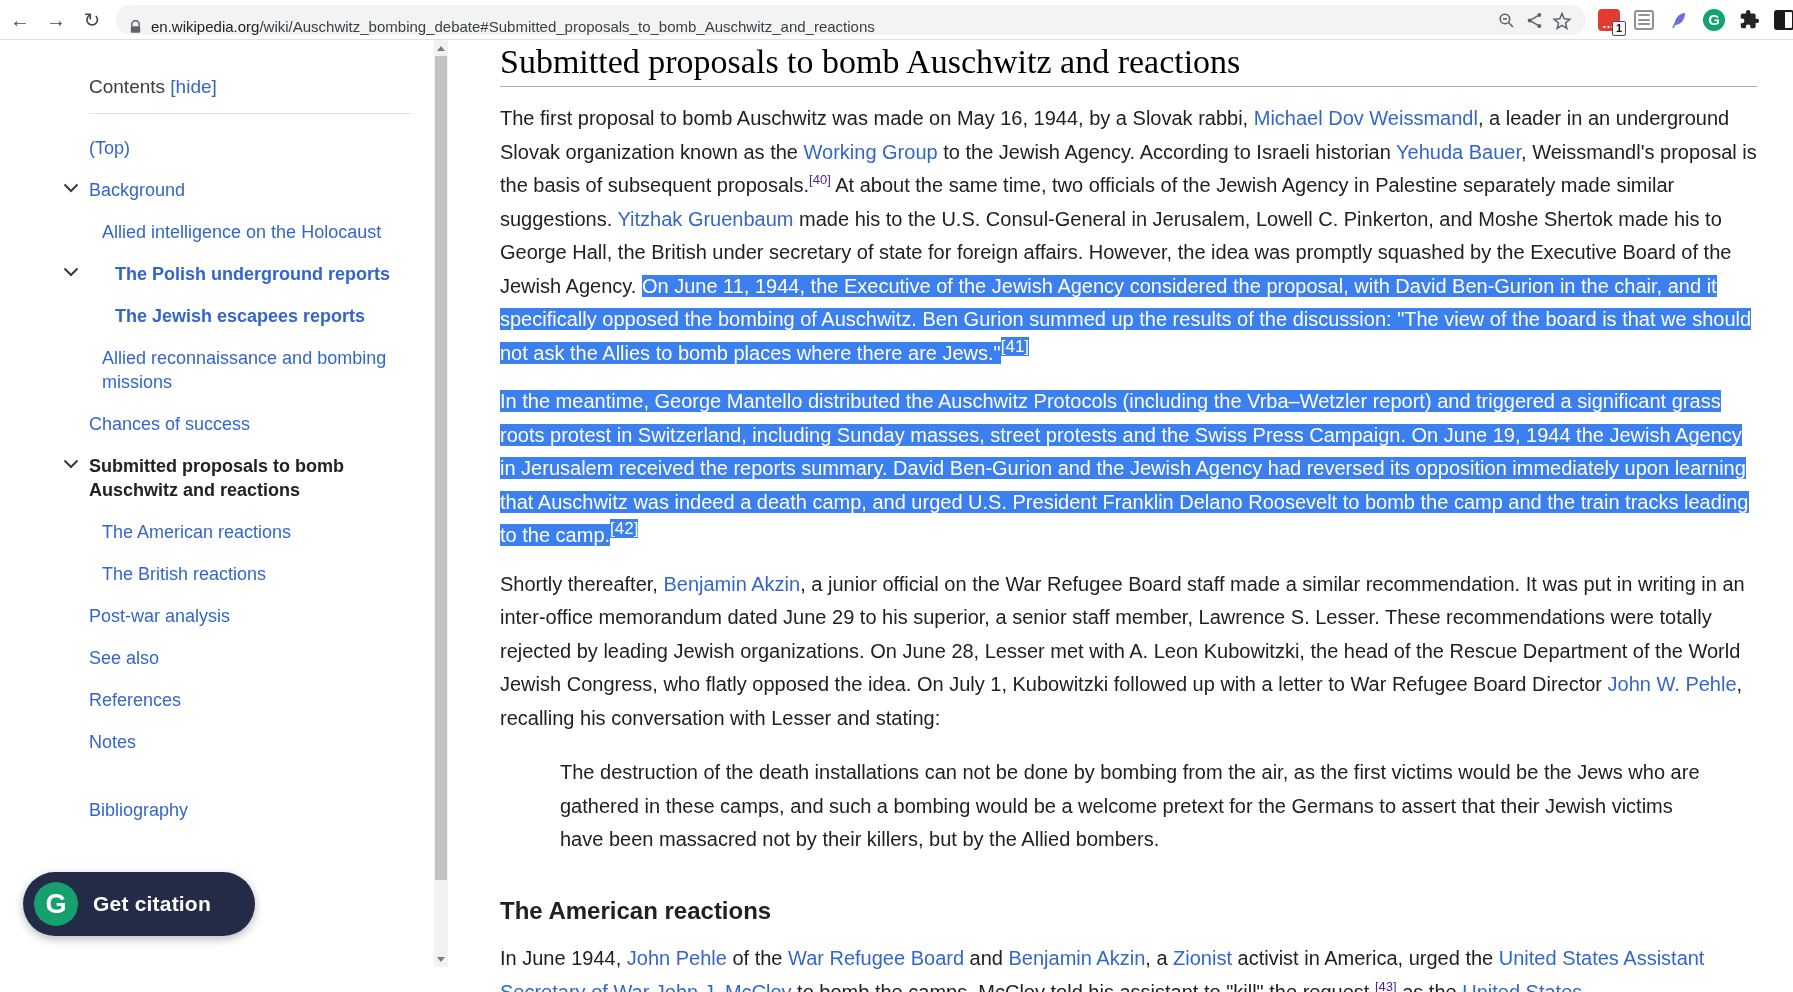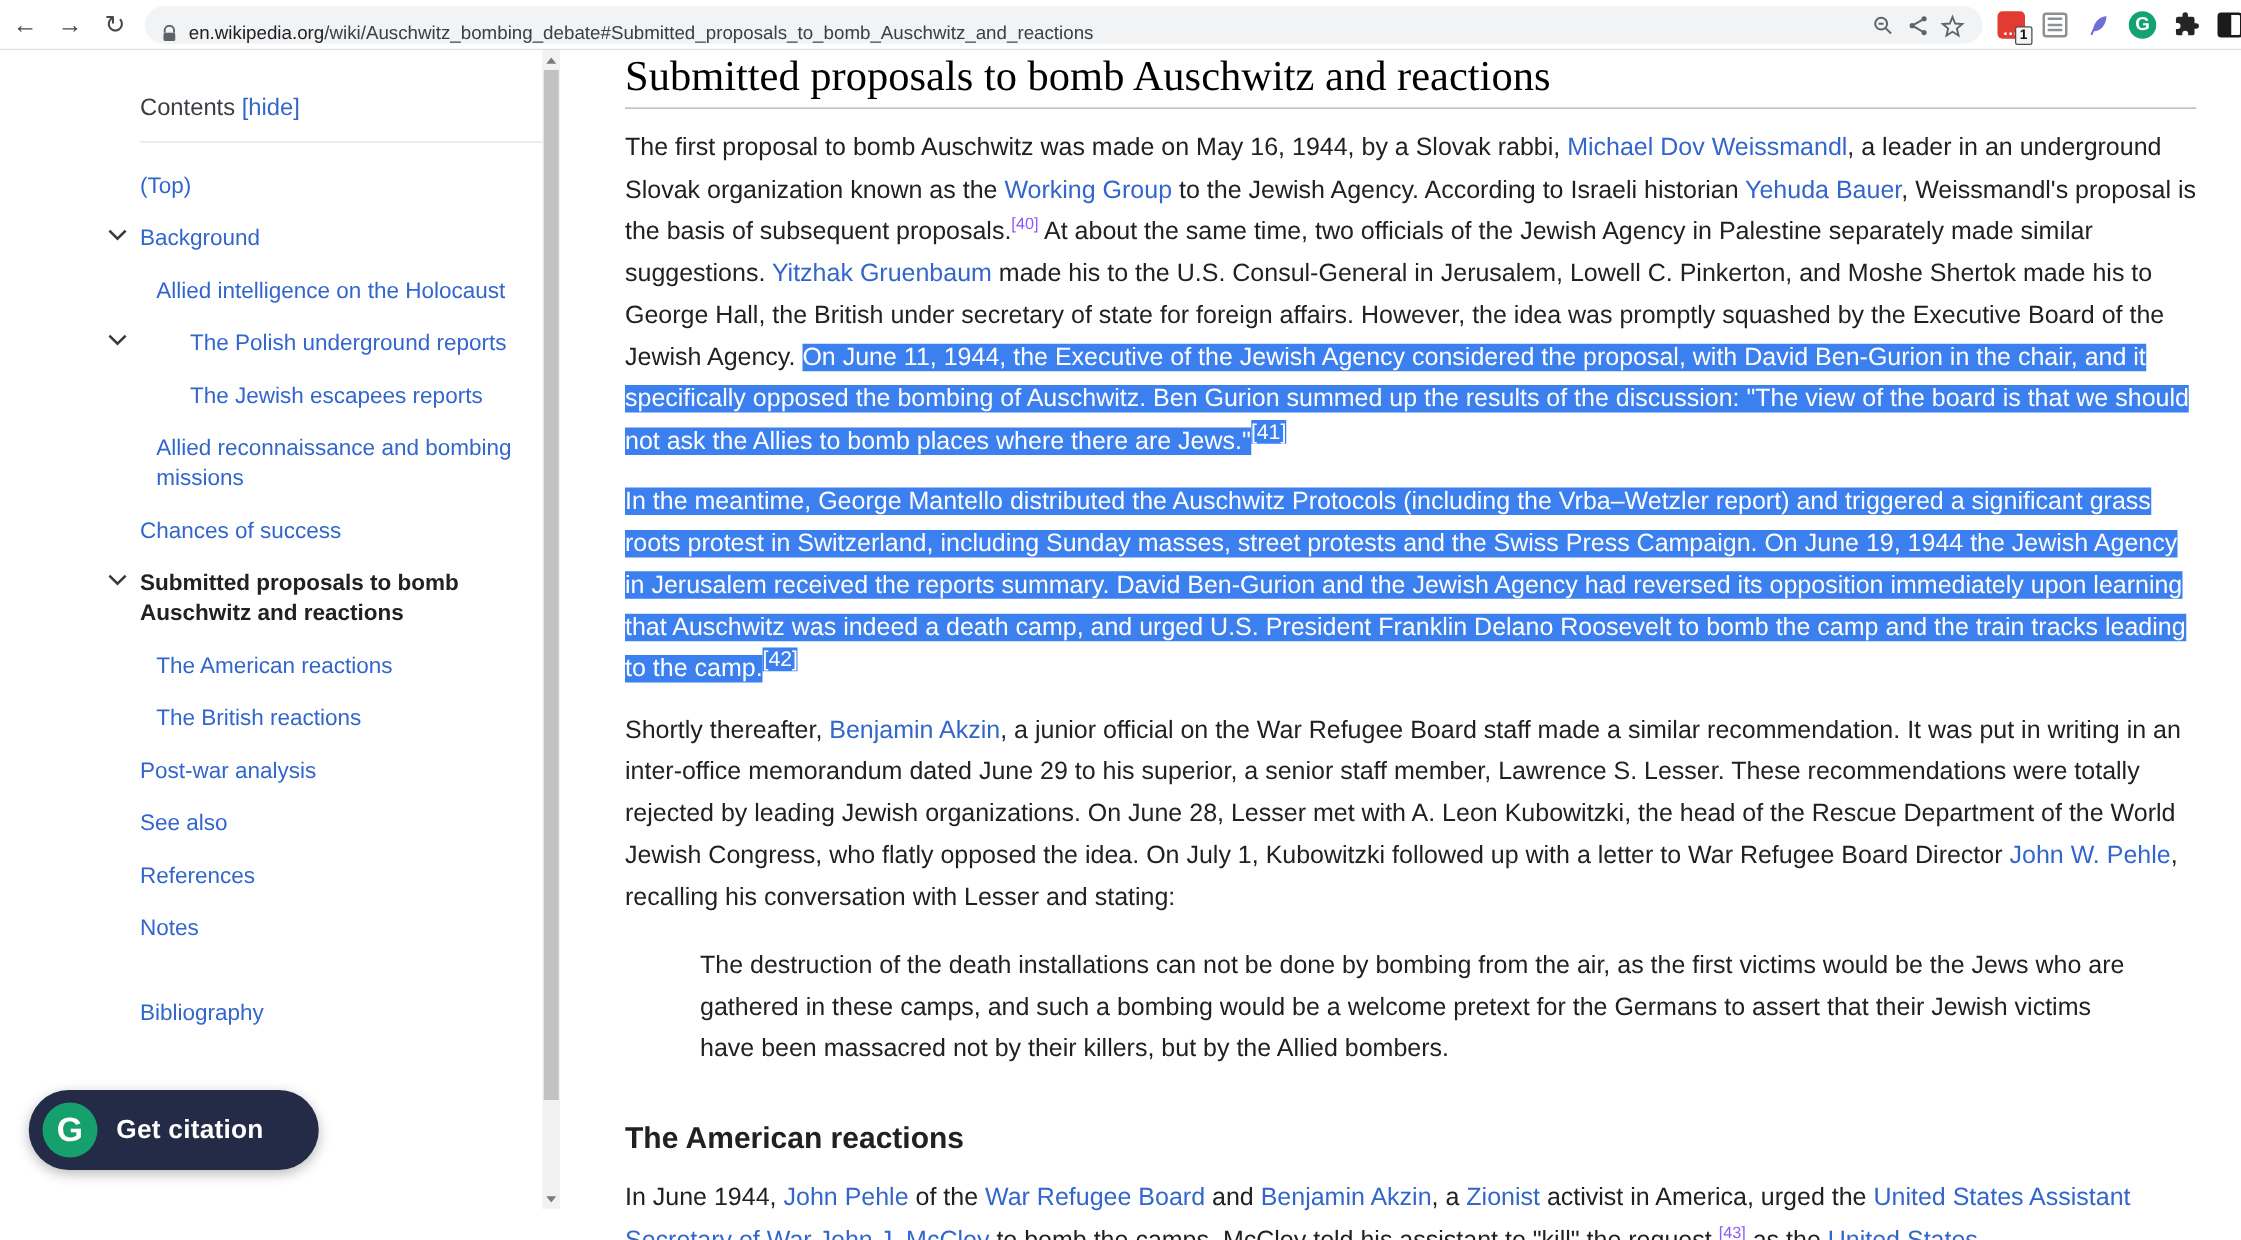"Contents [hide]" .toc { padding: 36px 0 0 112px -> 36px 0 0 89px }
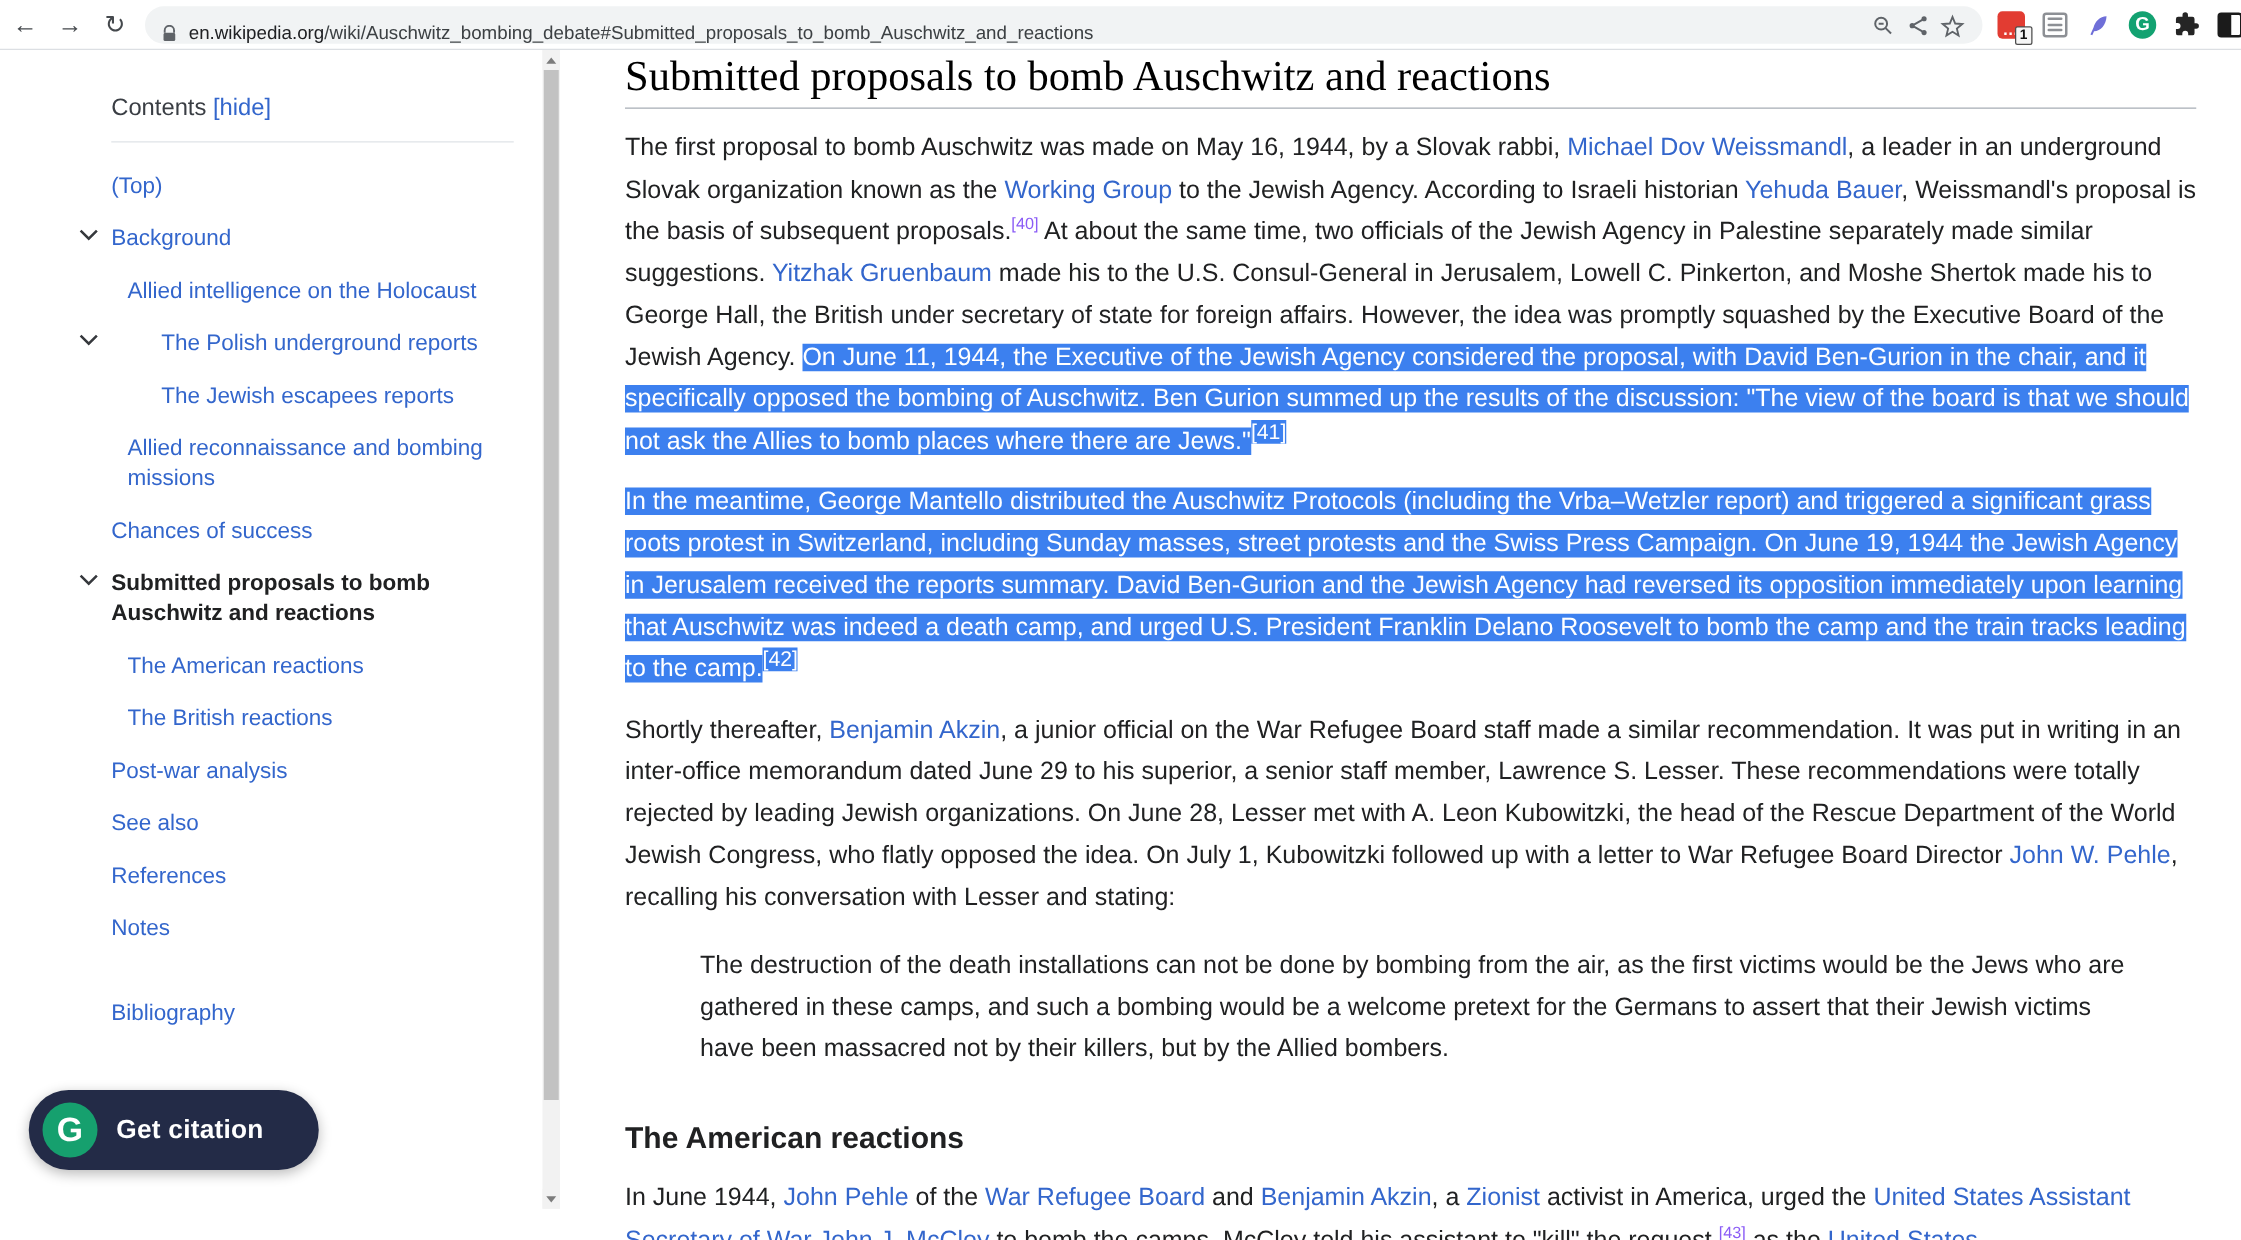"[40]" sup.seg-ref { color: #8b5cf6 -> #4c1d95 }
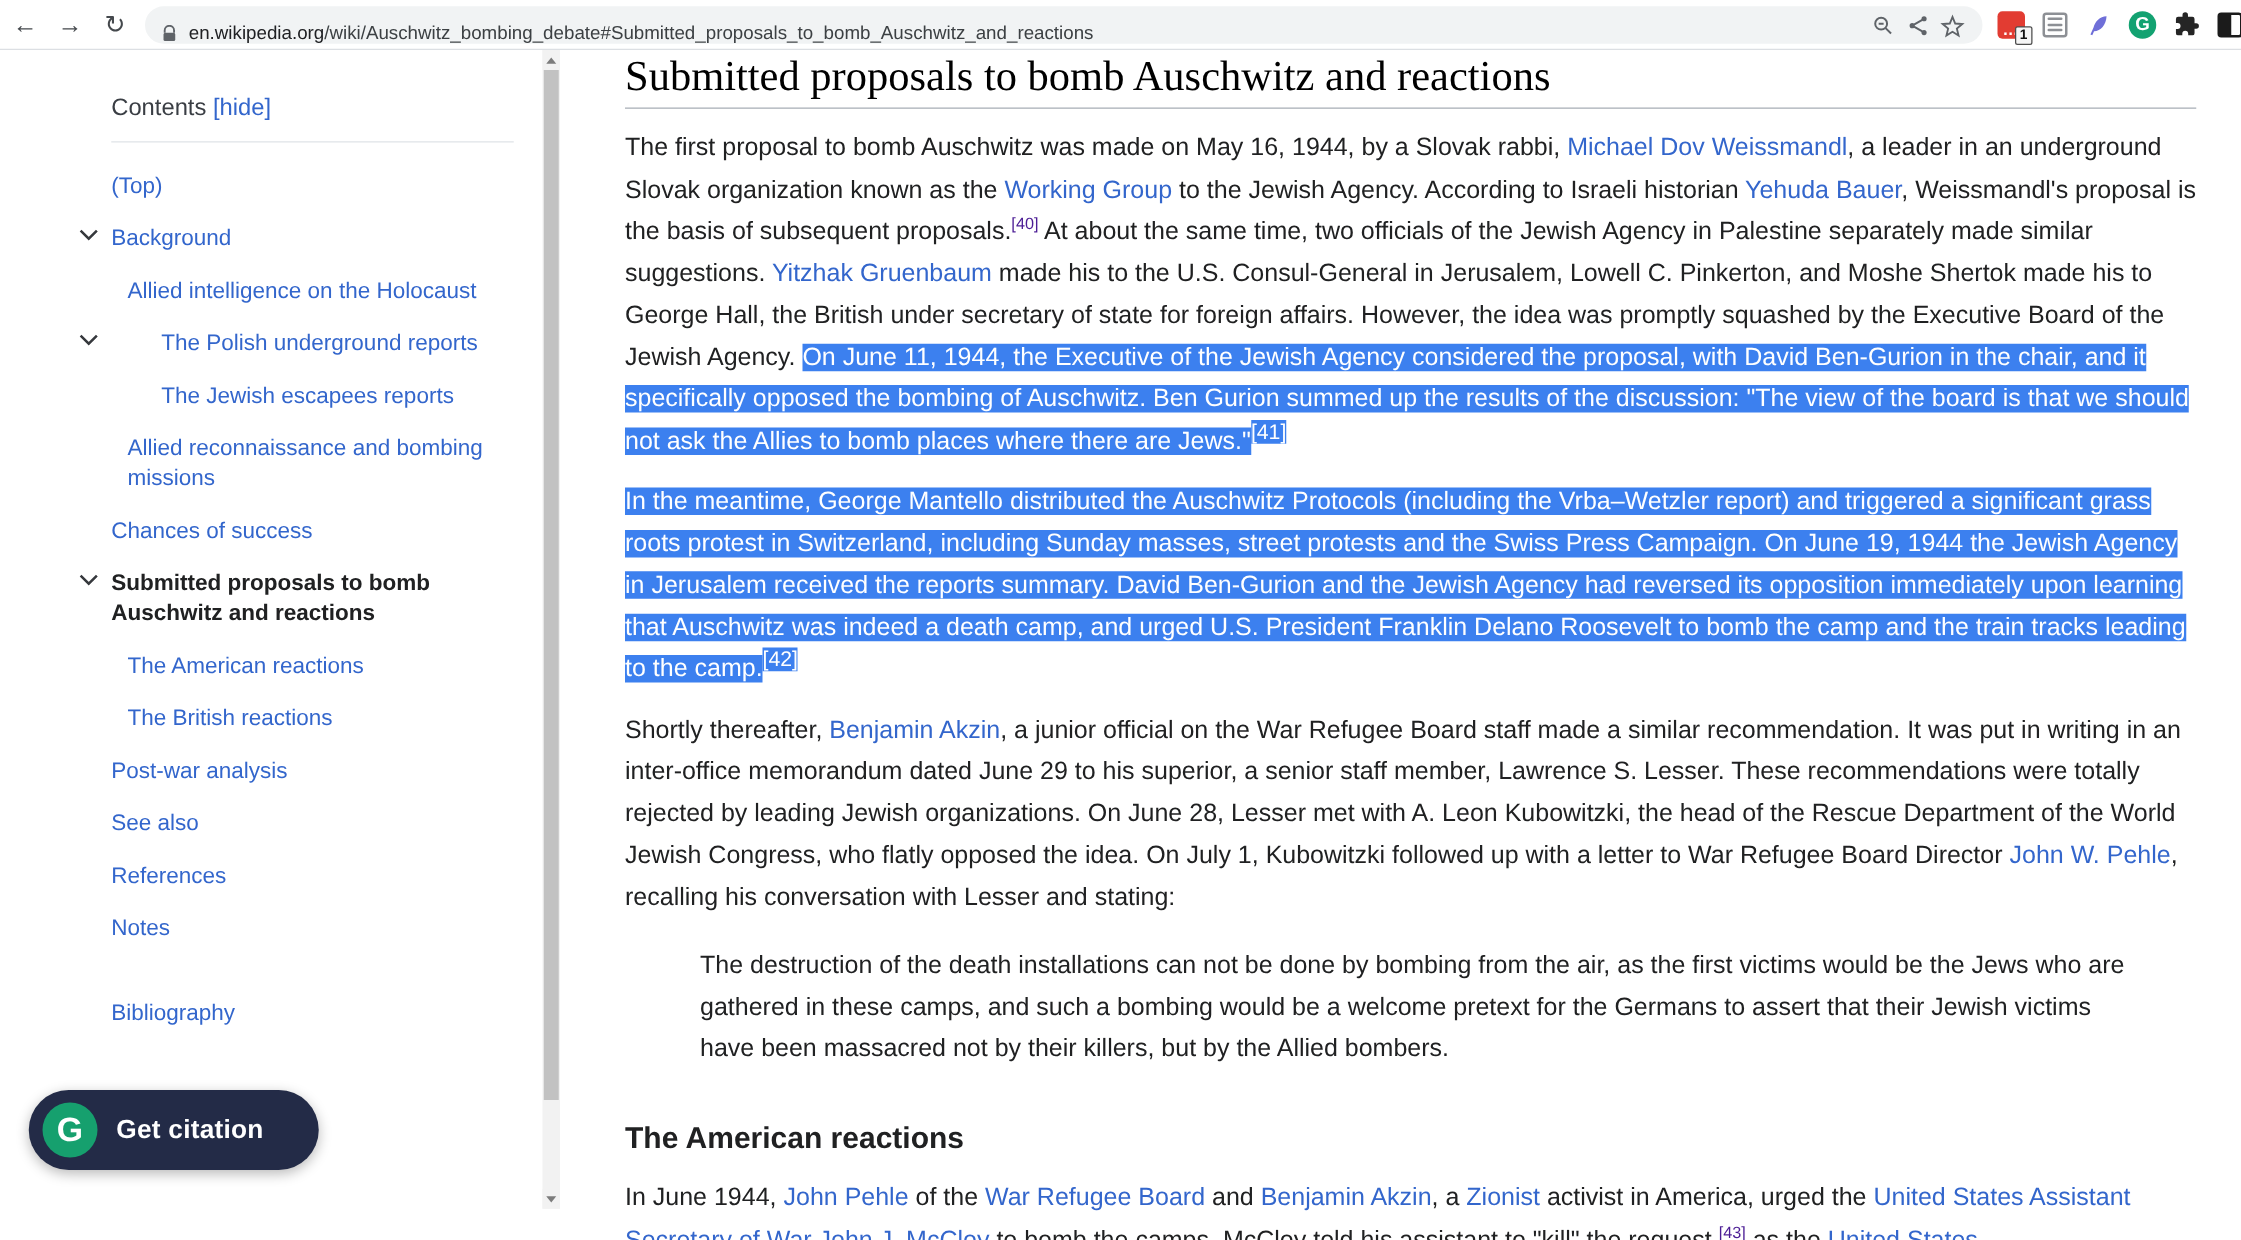"The Polish underground reports" .toc-item.lvl3 { font-weight: none -> bold; margin-left: 40px -> 26px }
